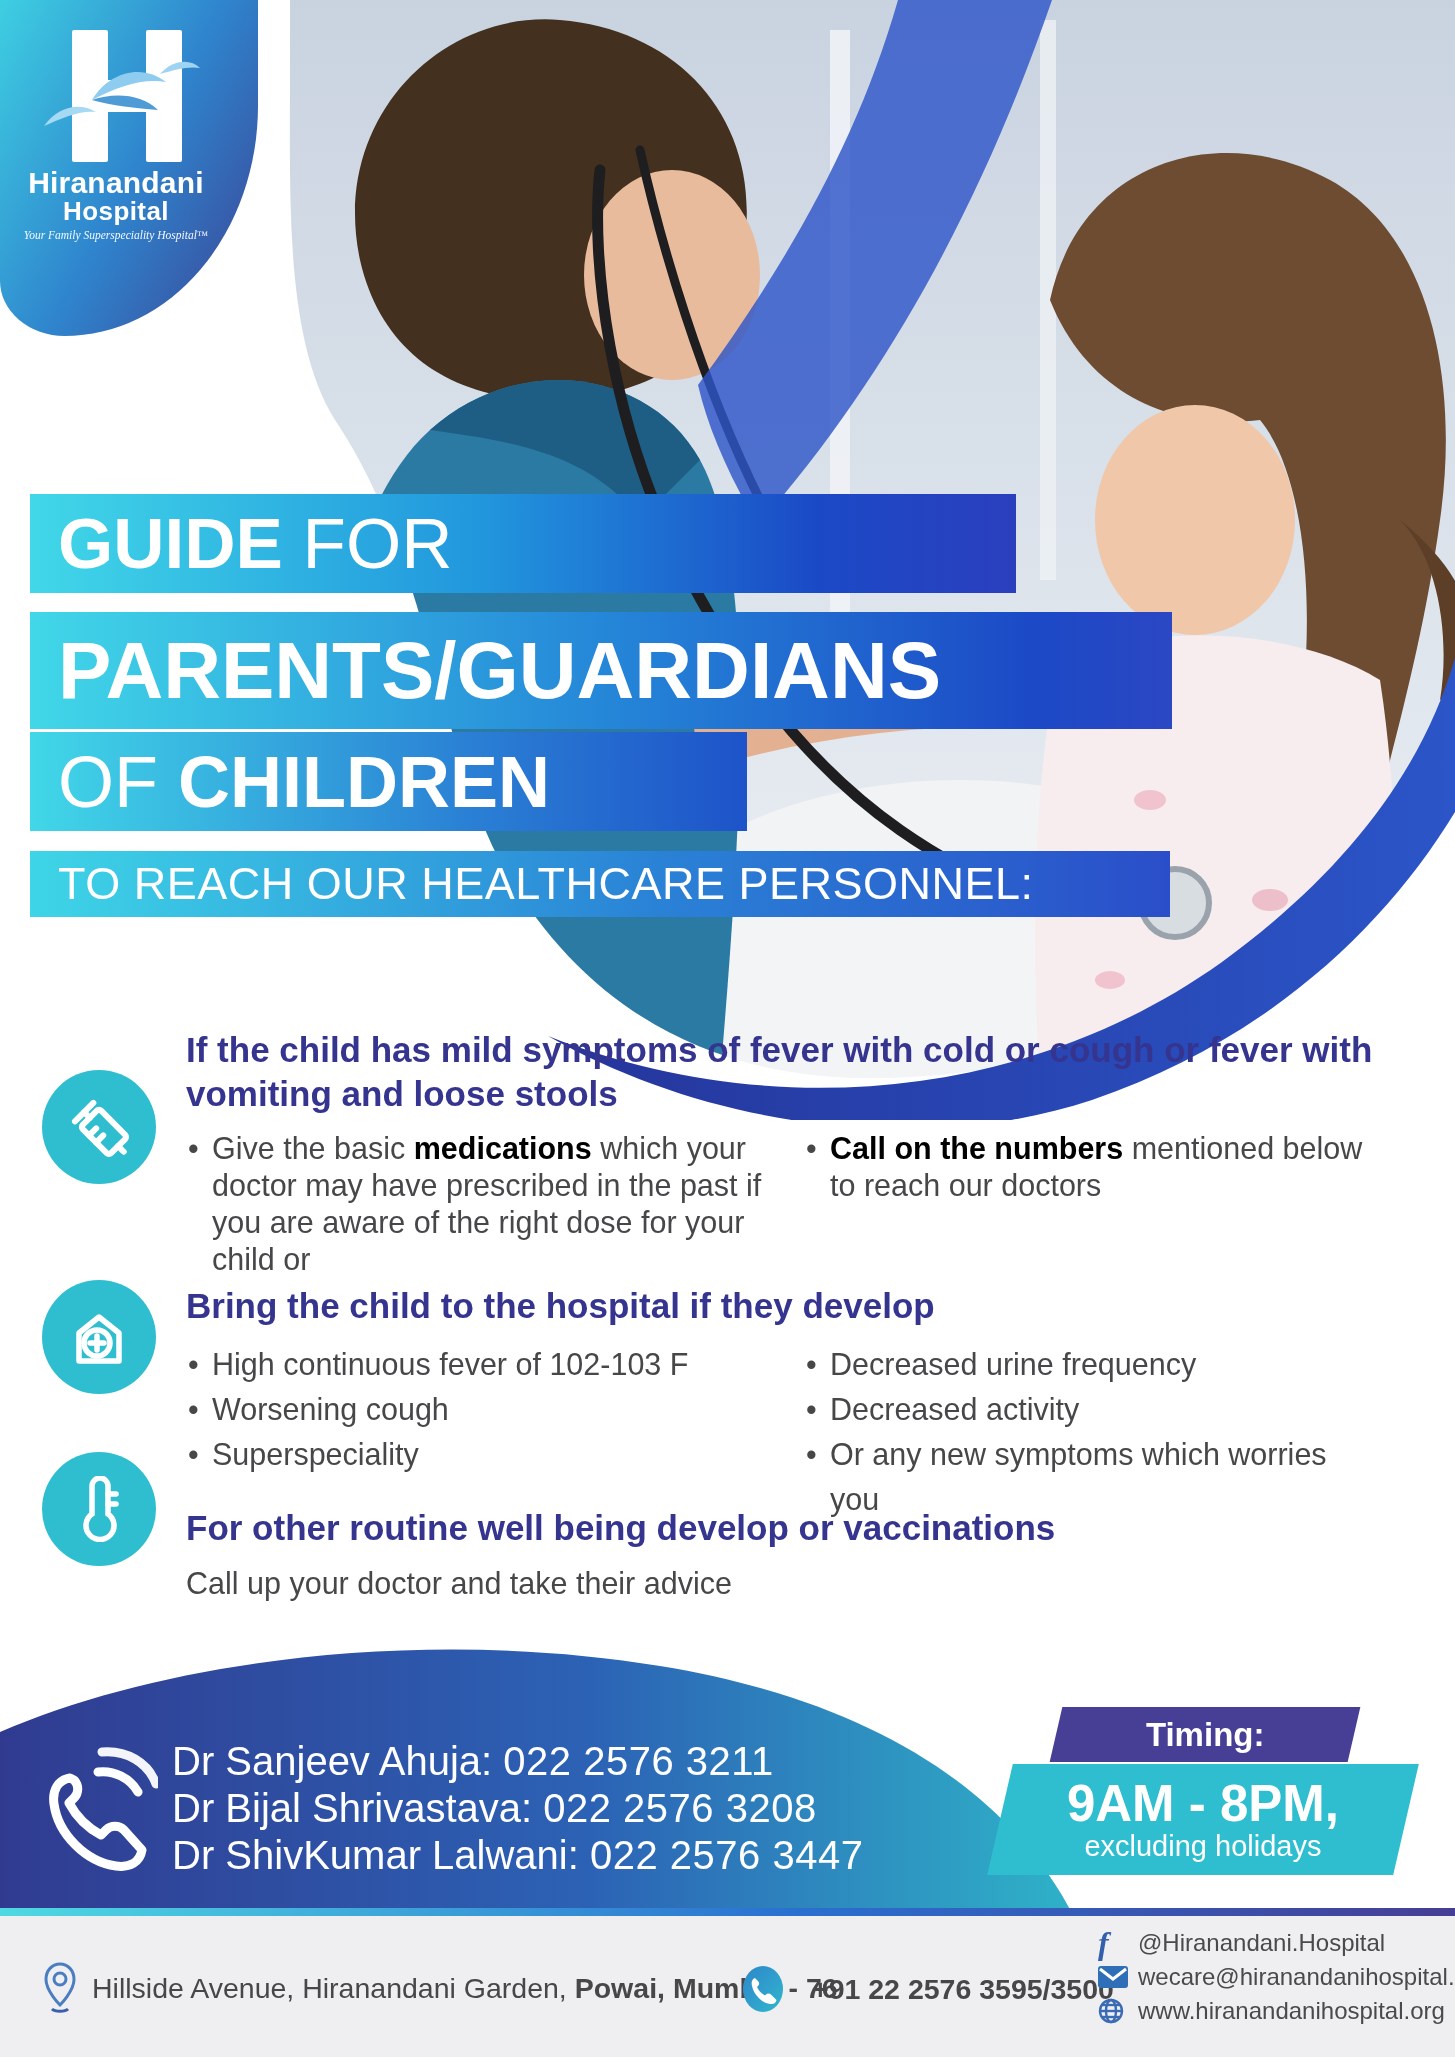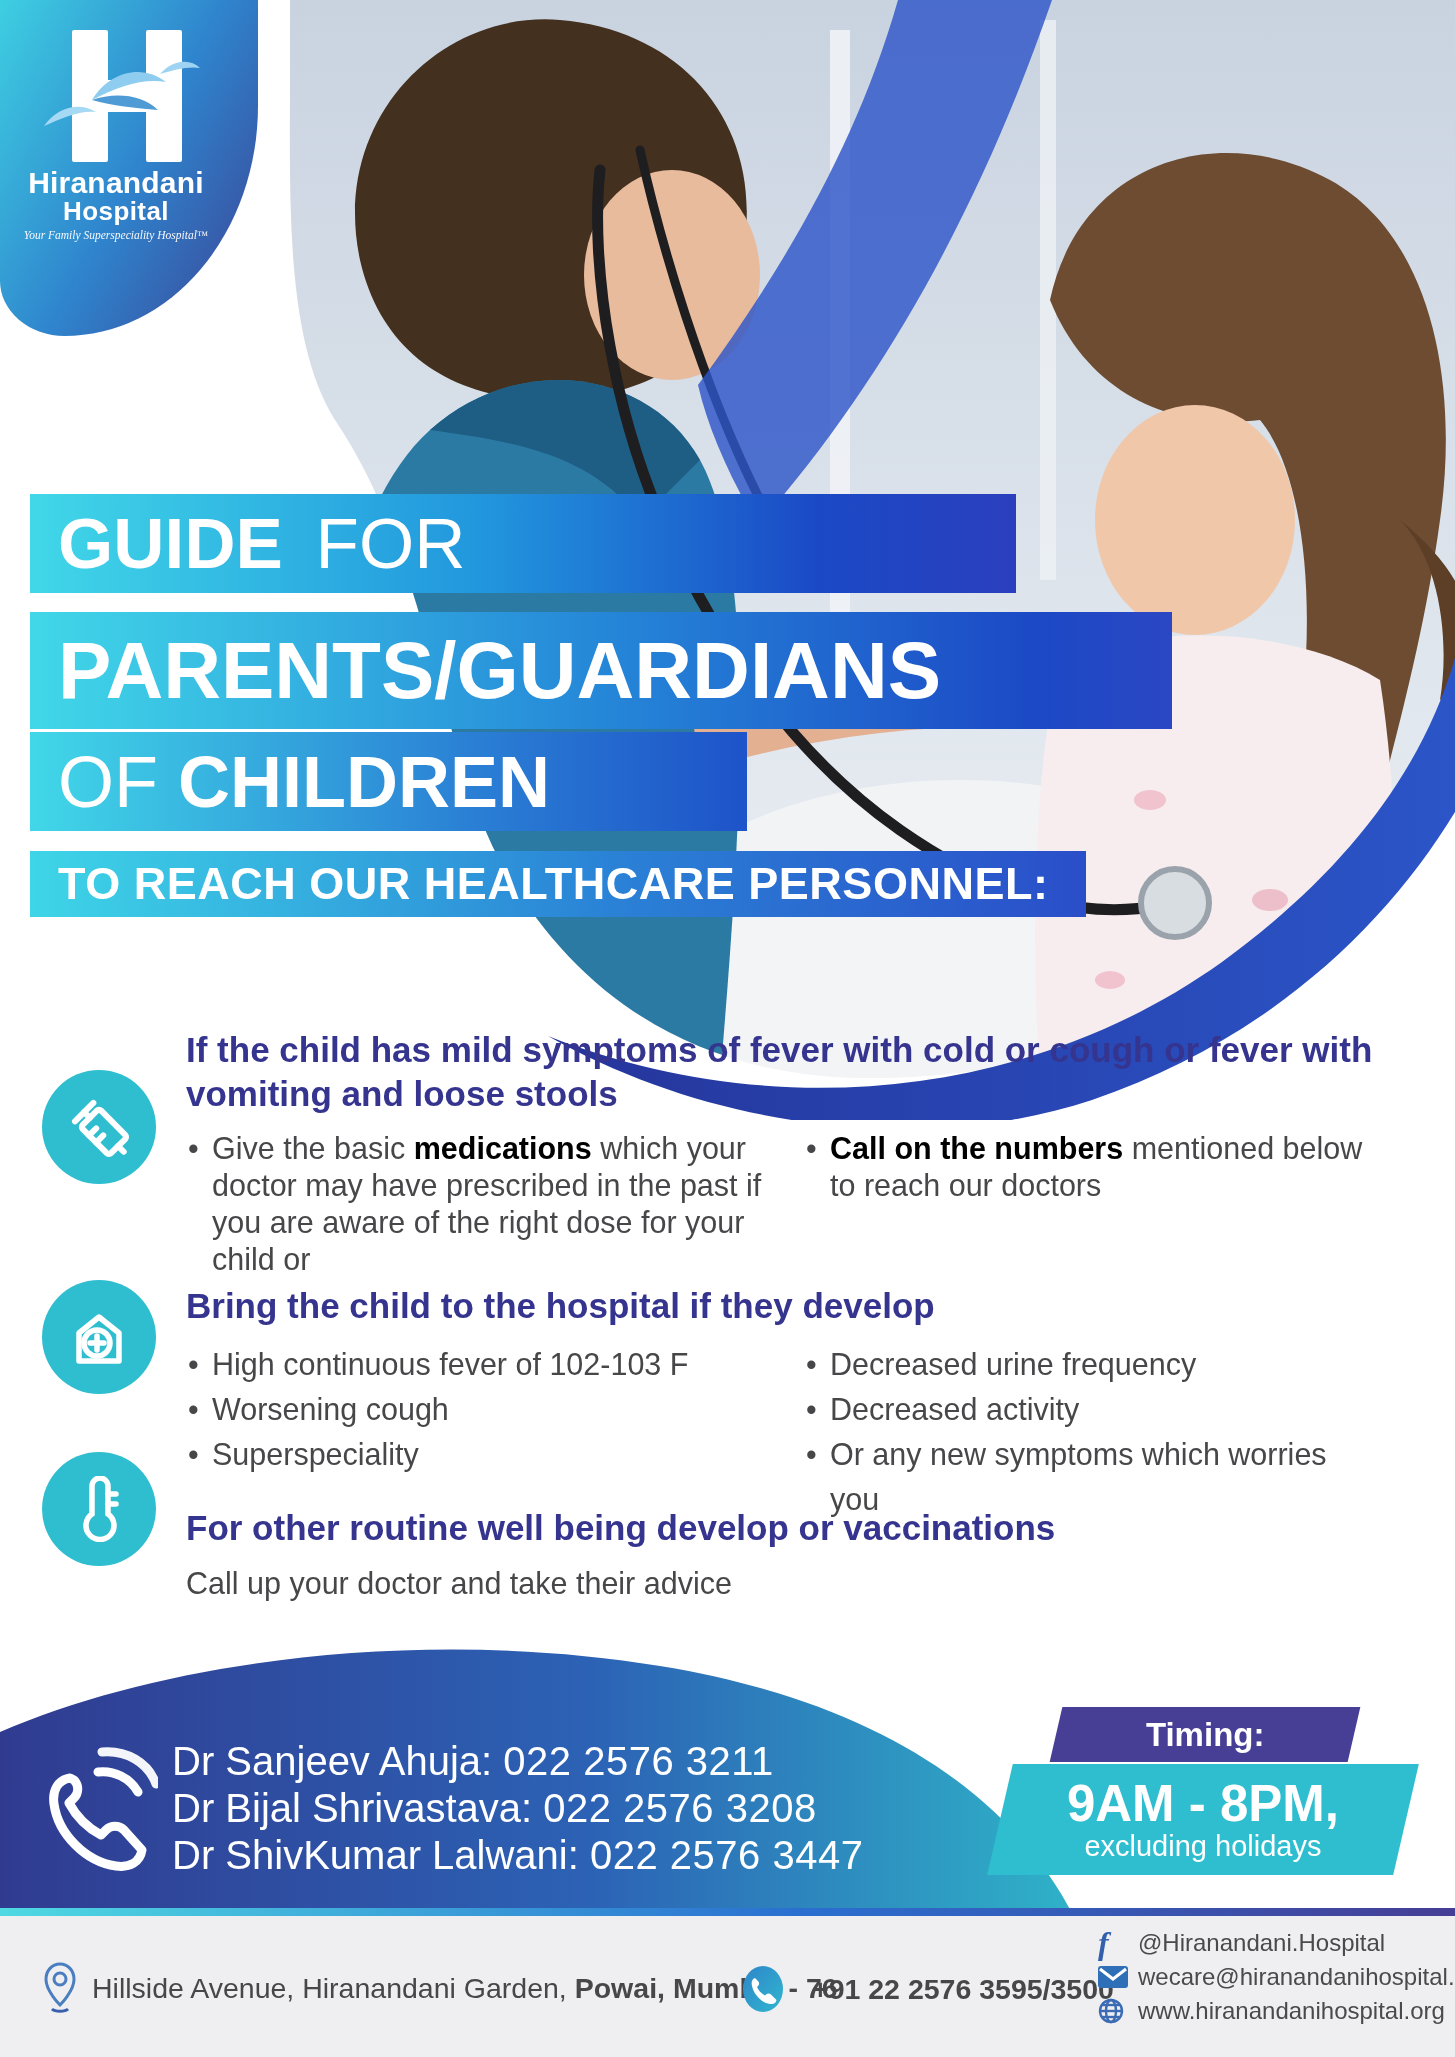"GUIDE" .band1 { gap: 13px -> none }
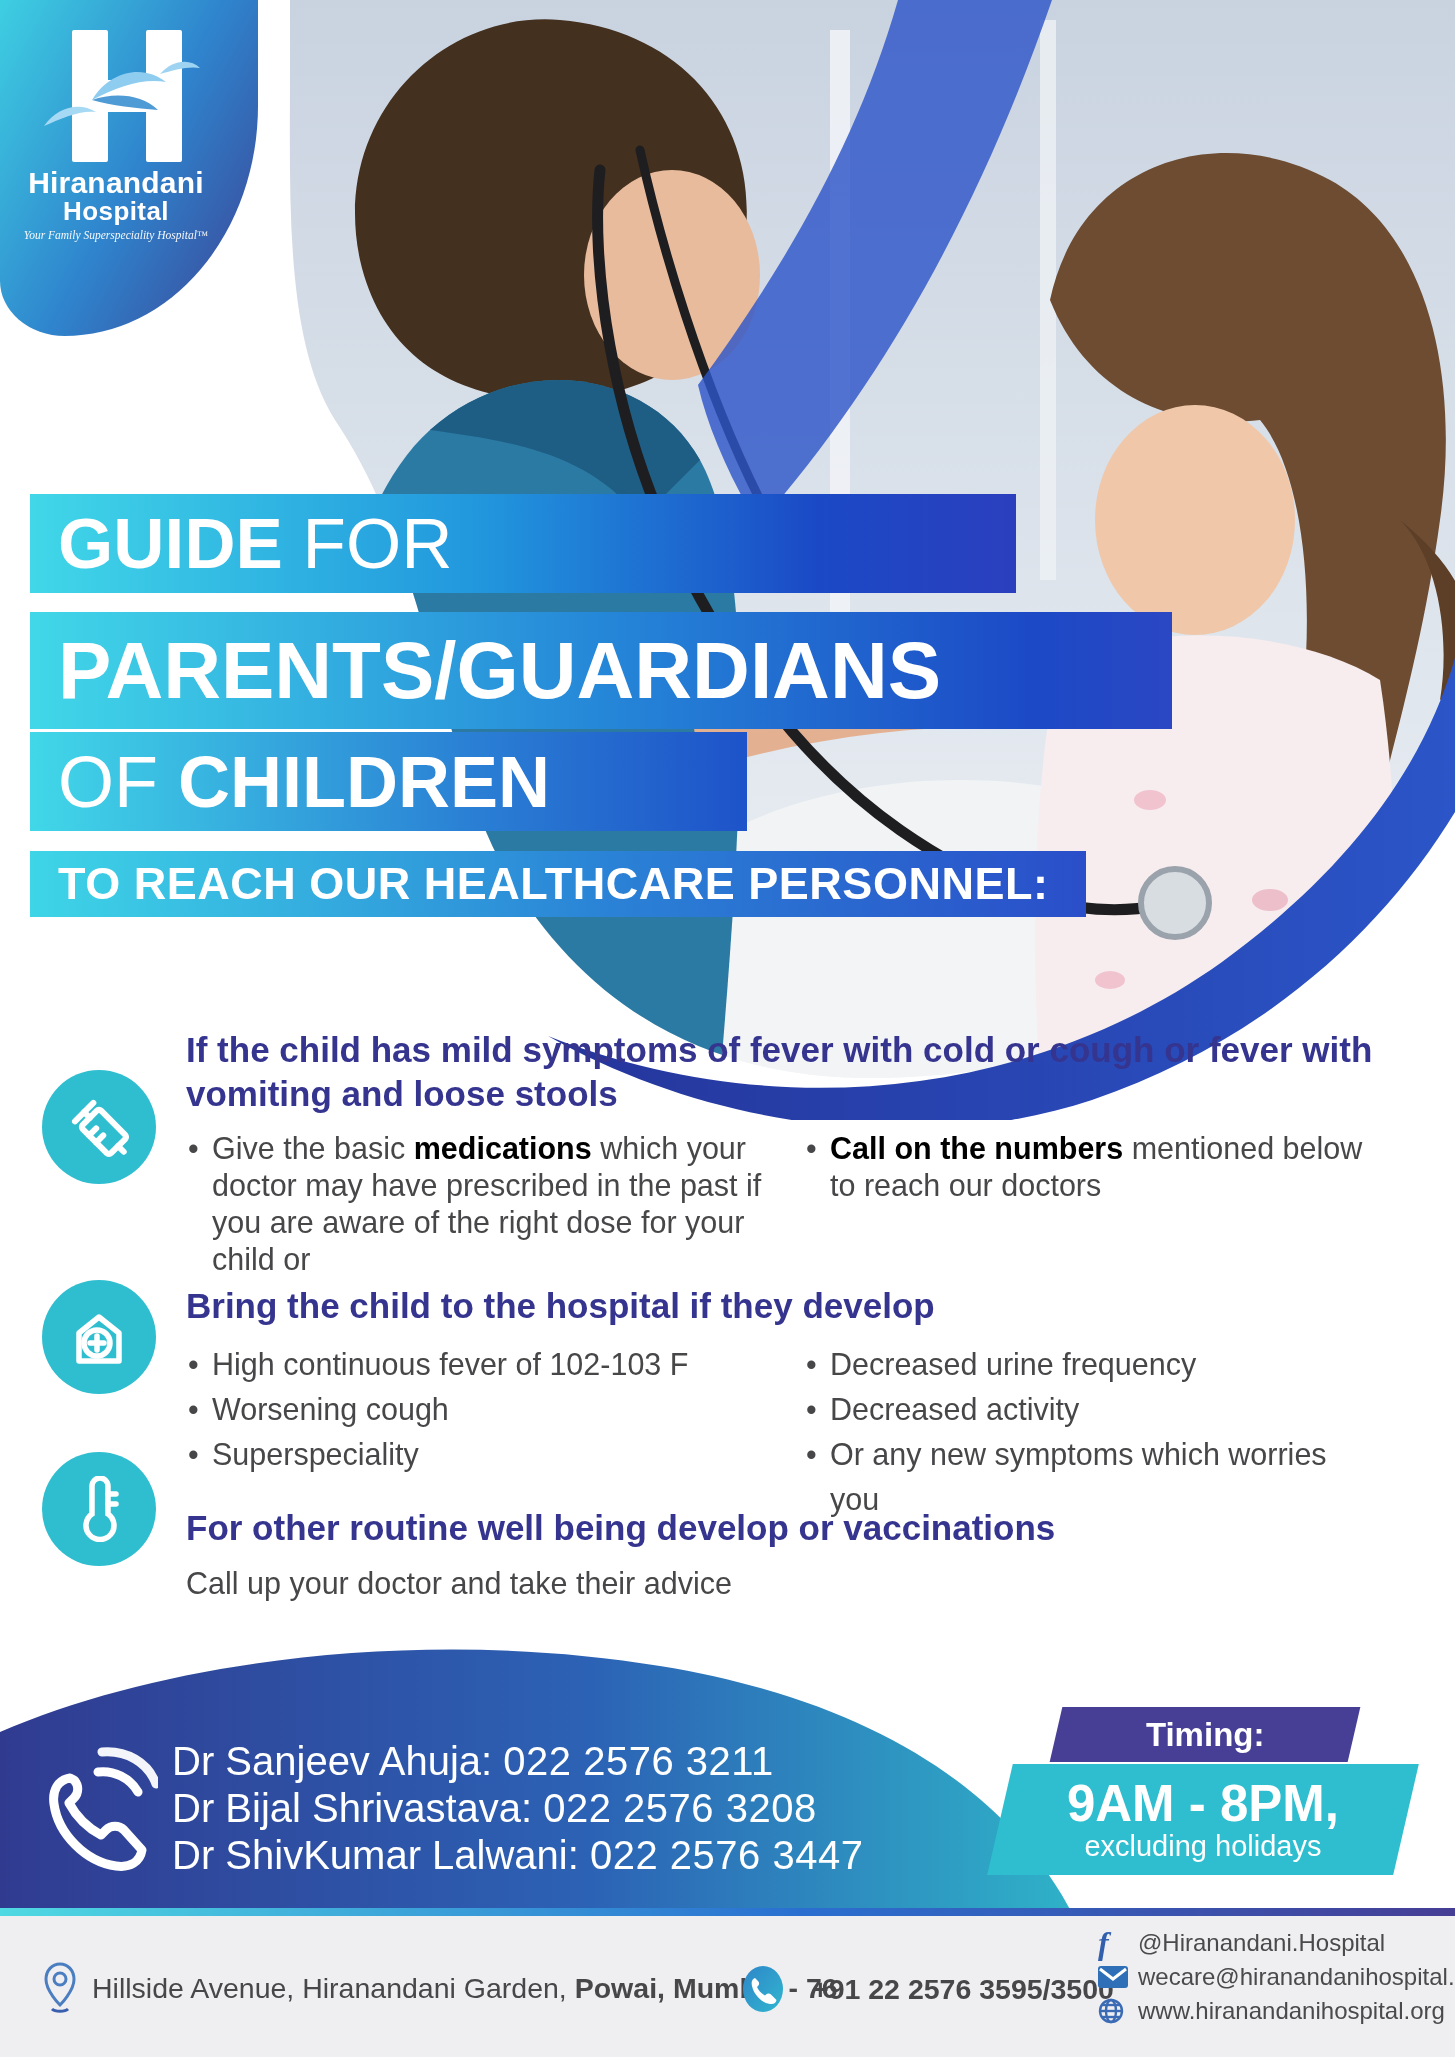"TO REACH OUR HEALTHCARE PERSONNEL:" .band4 { font-weight: 700 -> 400; width: 1056px -> 1140px }
